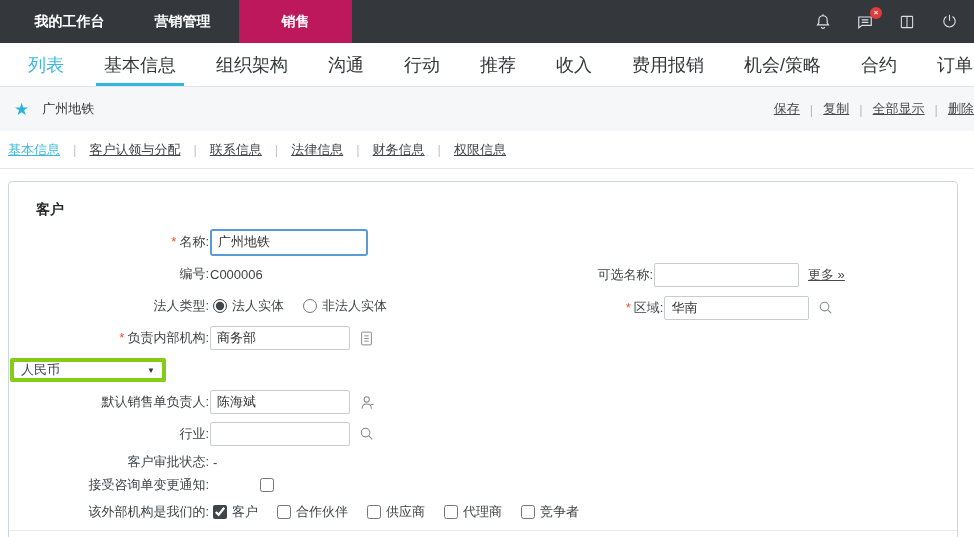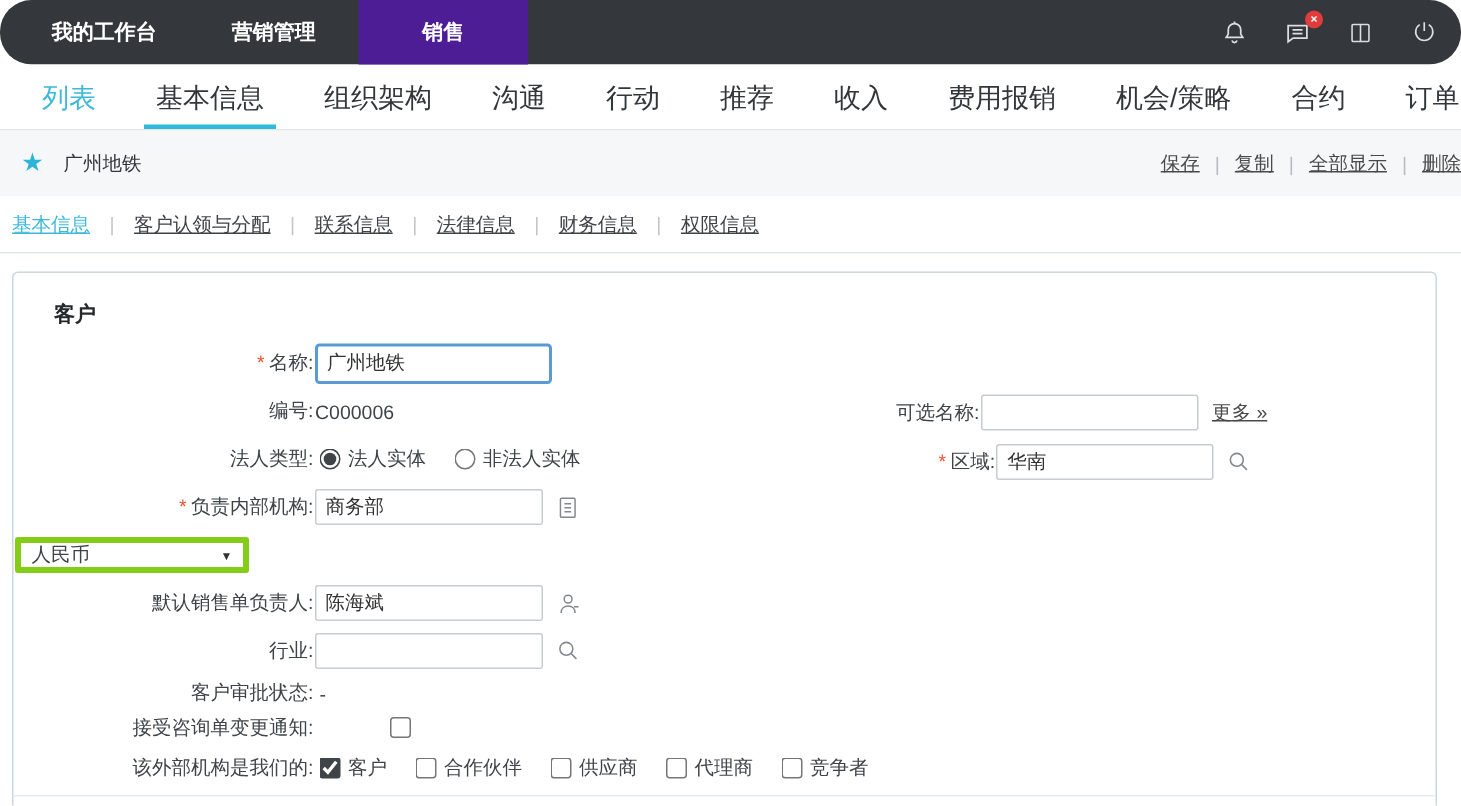"我的工作台" .topbar { border-radius: 21px -> none }
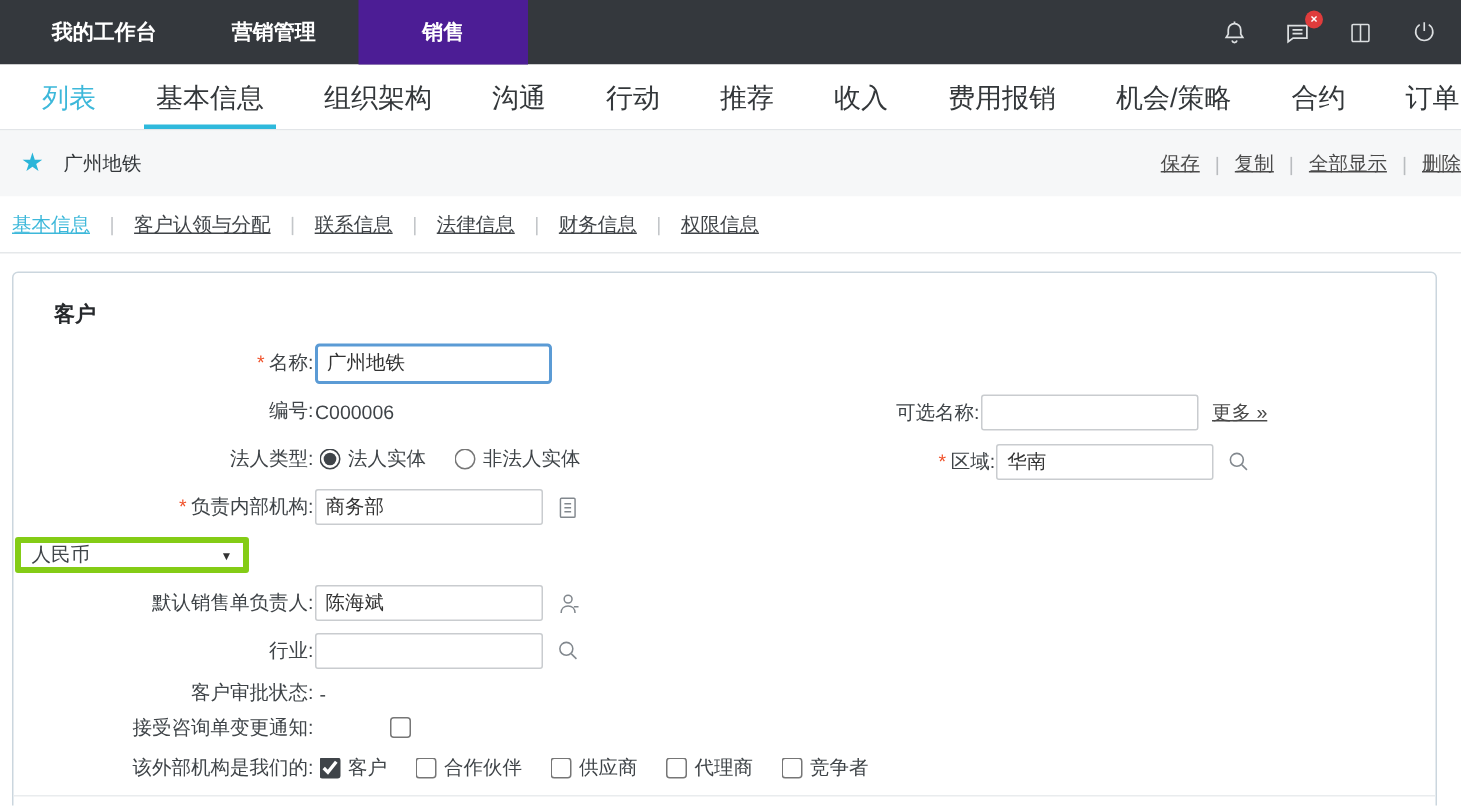"销售" .topbar .tab.active { background: #4c1d95 -> #be185d }
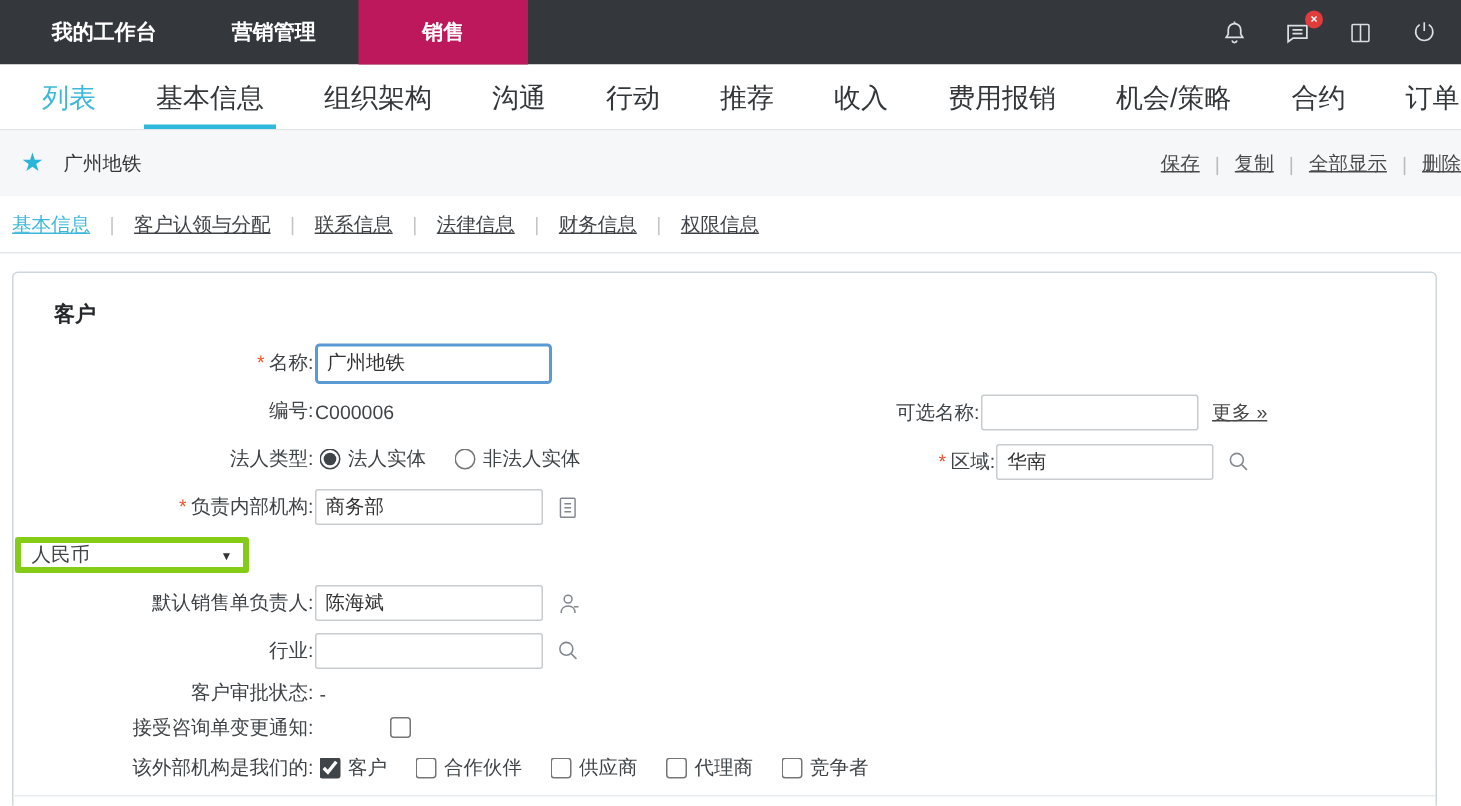"商务部" .txt { width: 152px -> 140px }
